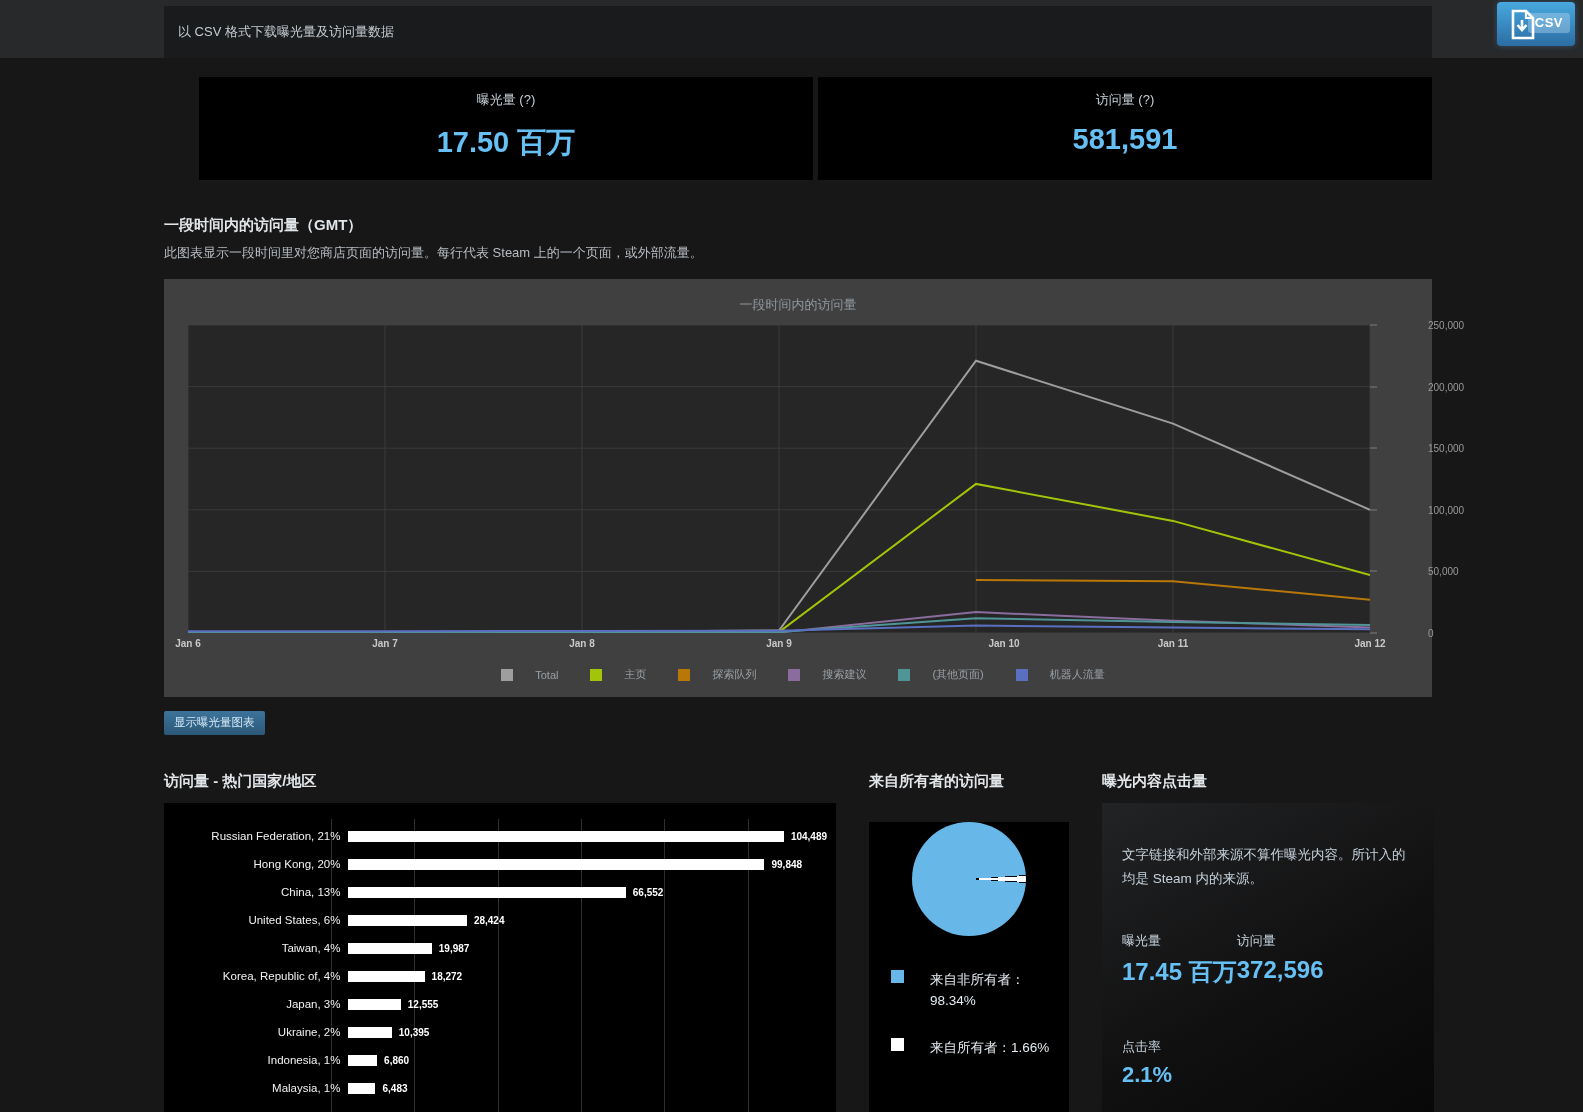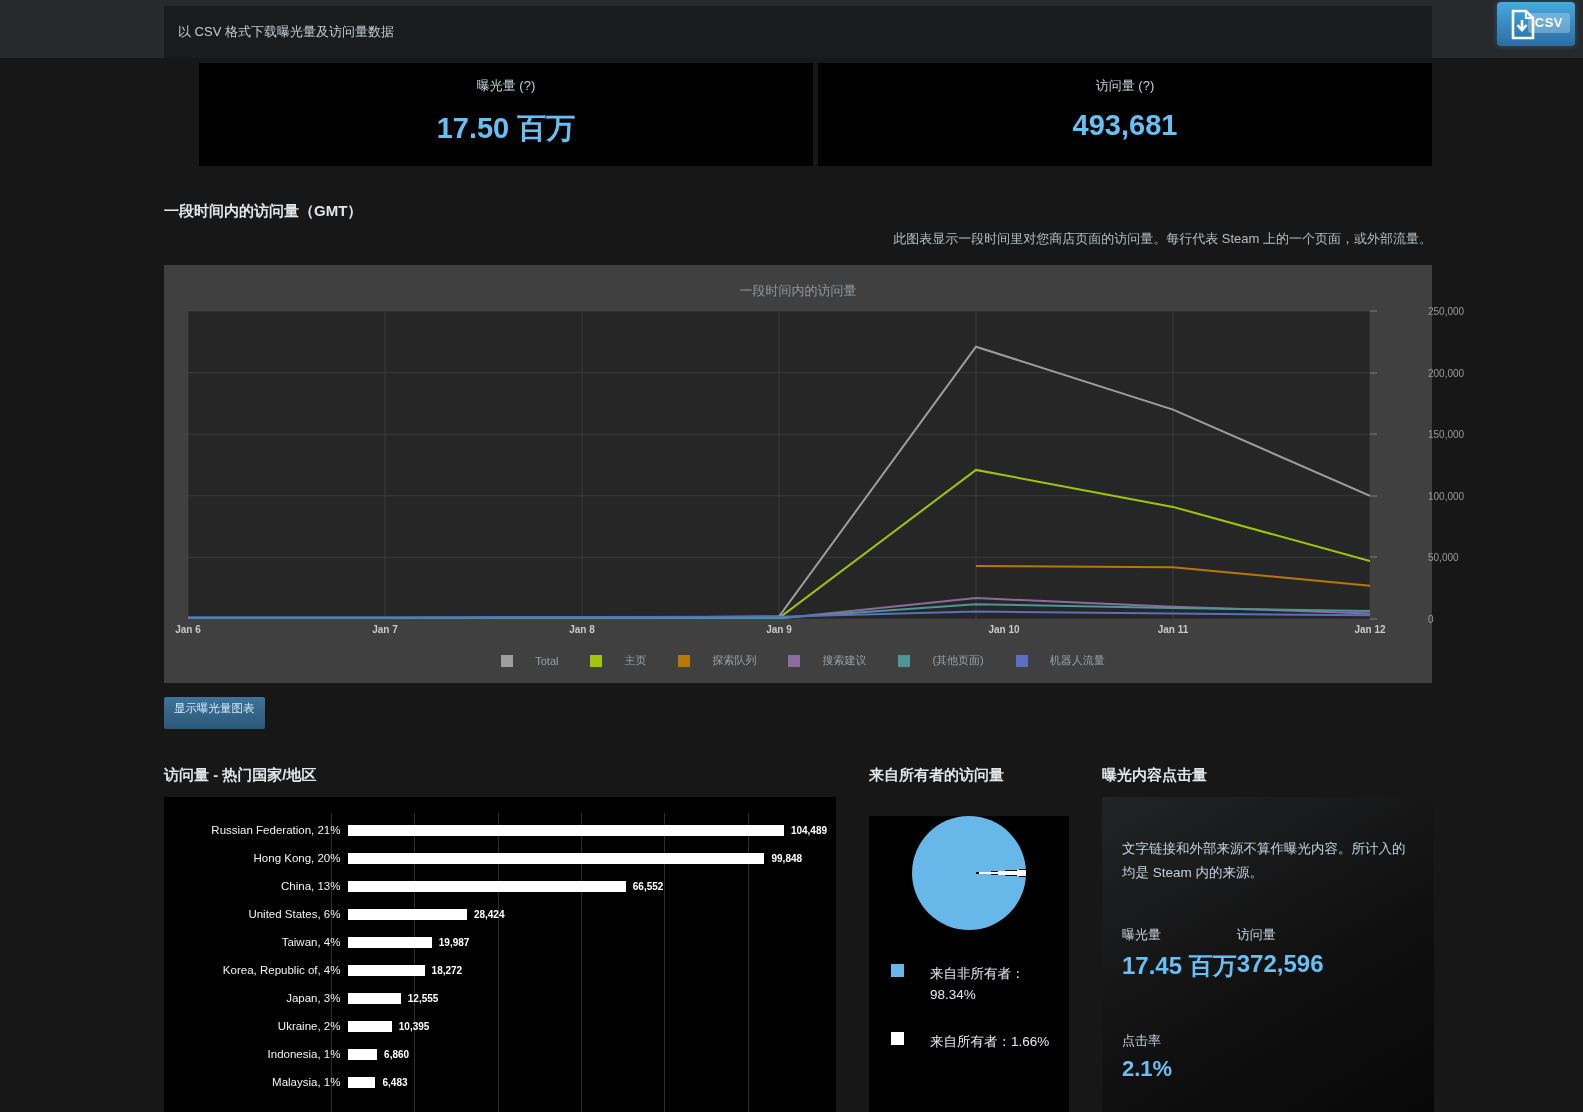"曝光量 (?)" .stat-row { margin-top: 5px -> 19px }
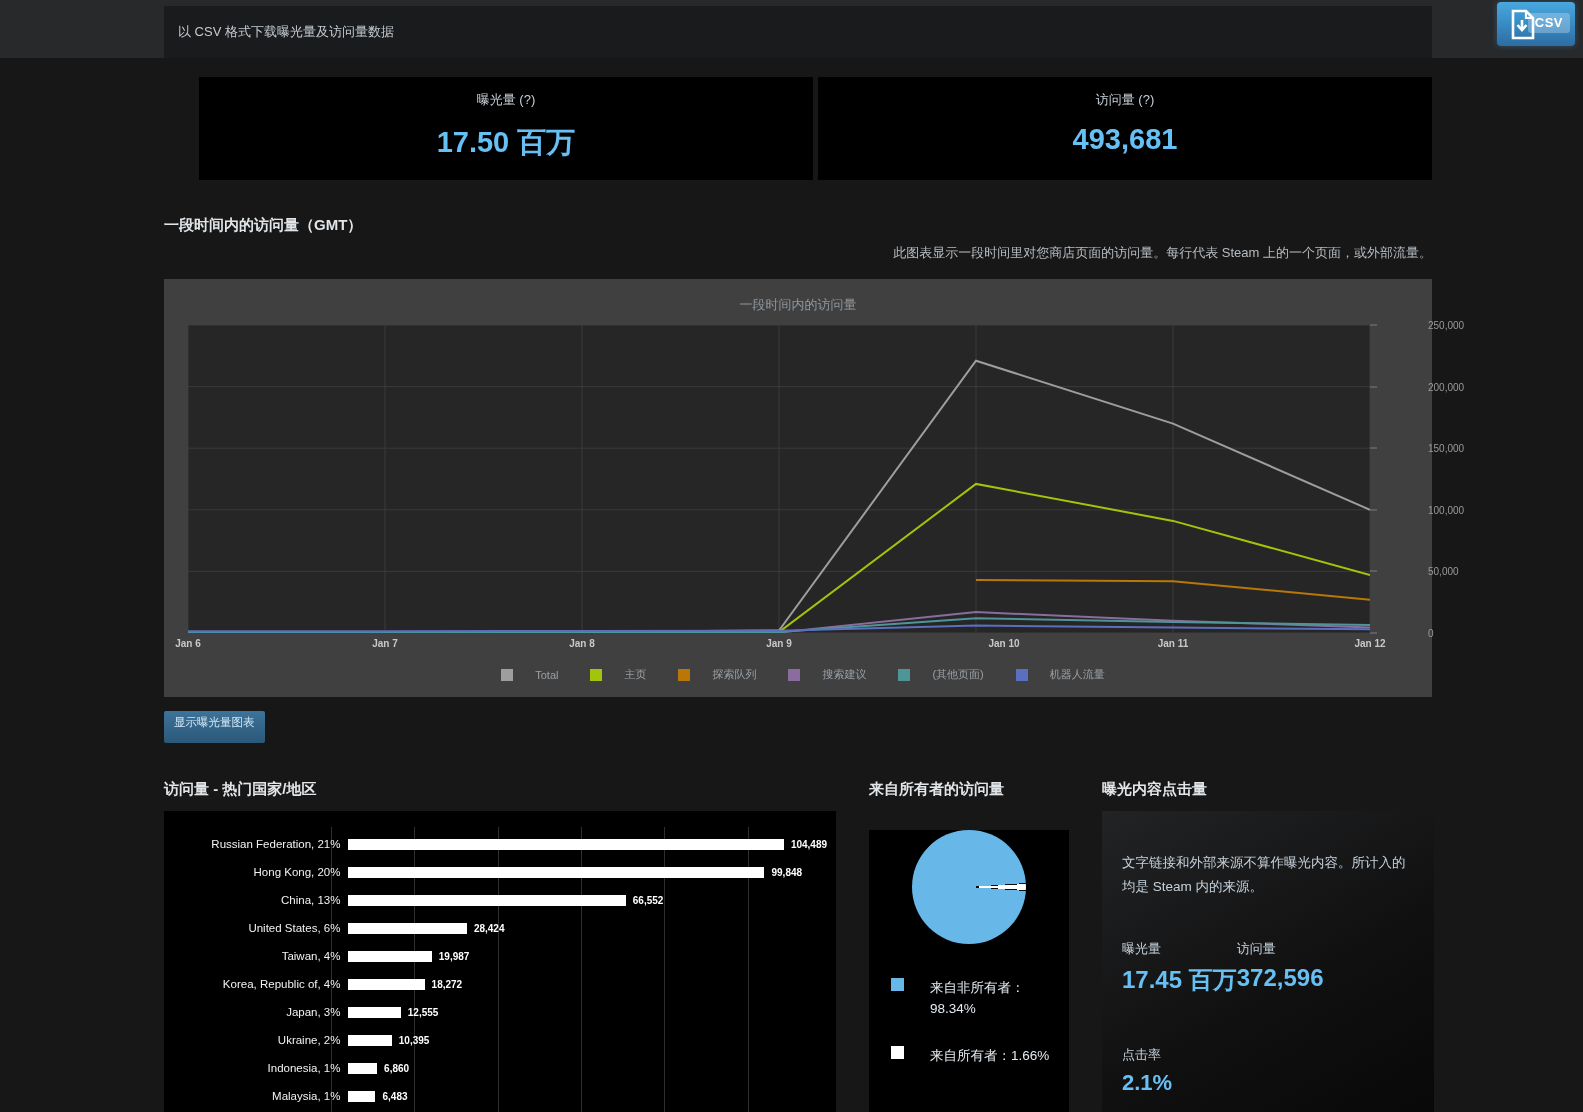"493,681" div.stat-value { text: 493,681 -> 581,591 }
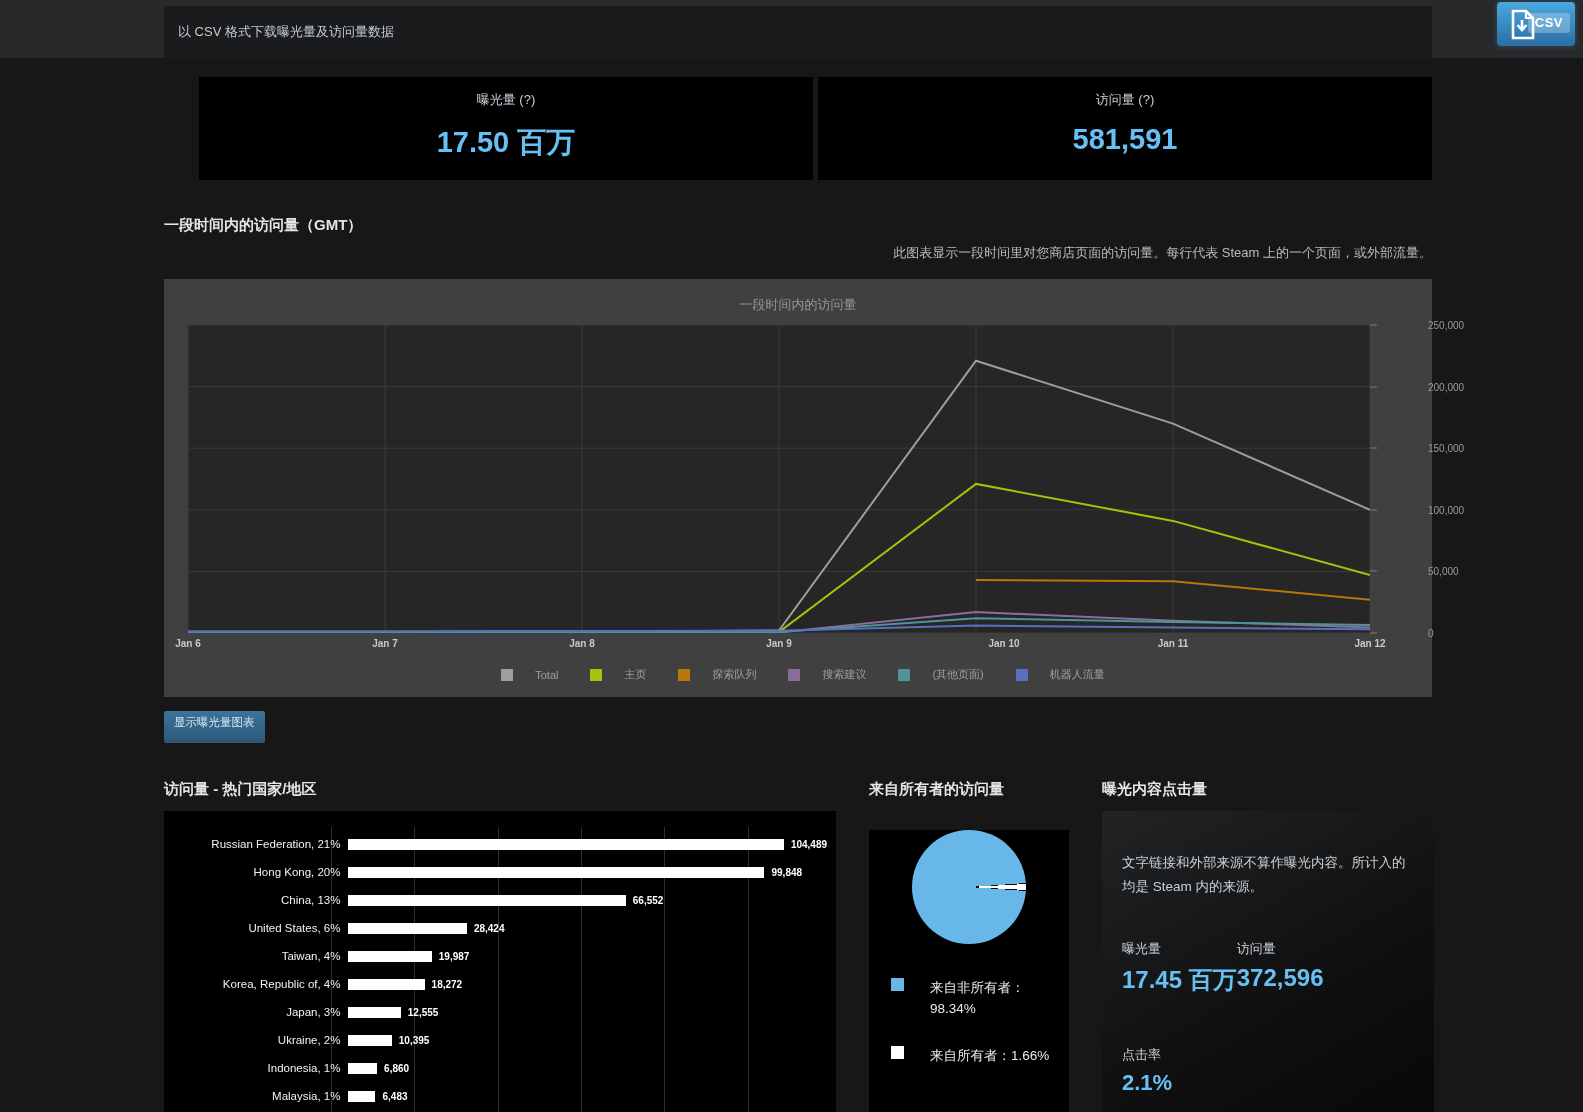"此图表显示一段时间里对您商店页面的访问量。每行代表 Steam" p.sec-desc { text-align: right -> none }
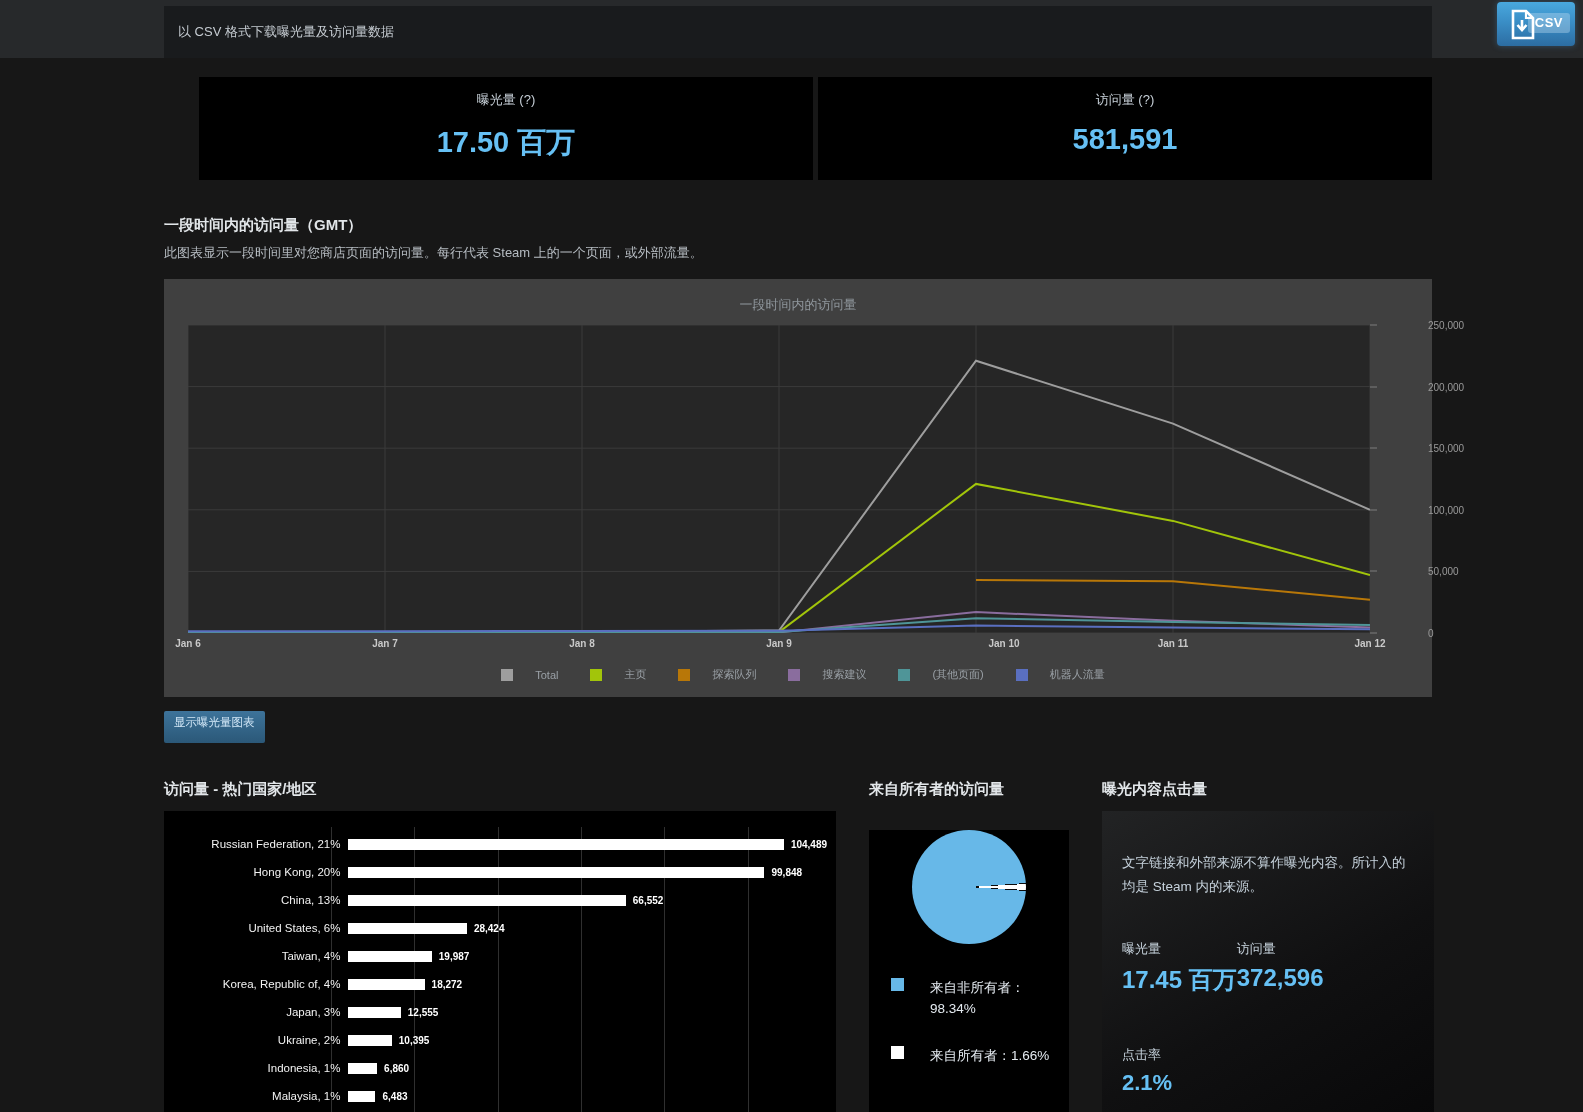"显示曝光量图表" .steam-btn { padding: 4px 10px 13px -> 4px 10px 5px }
